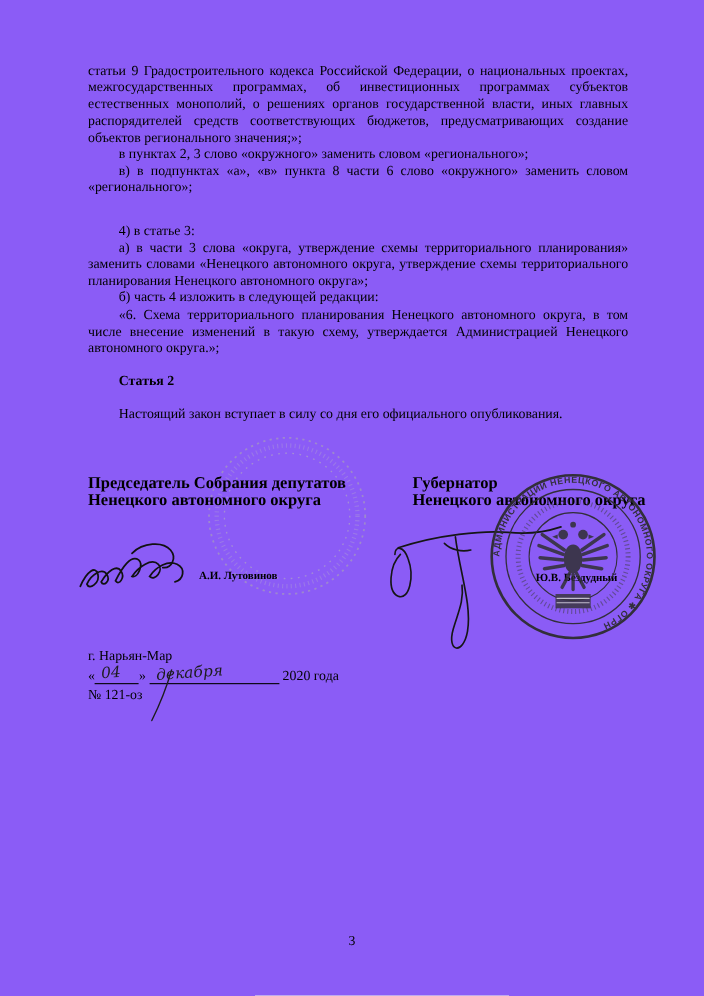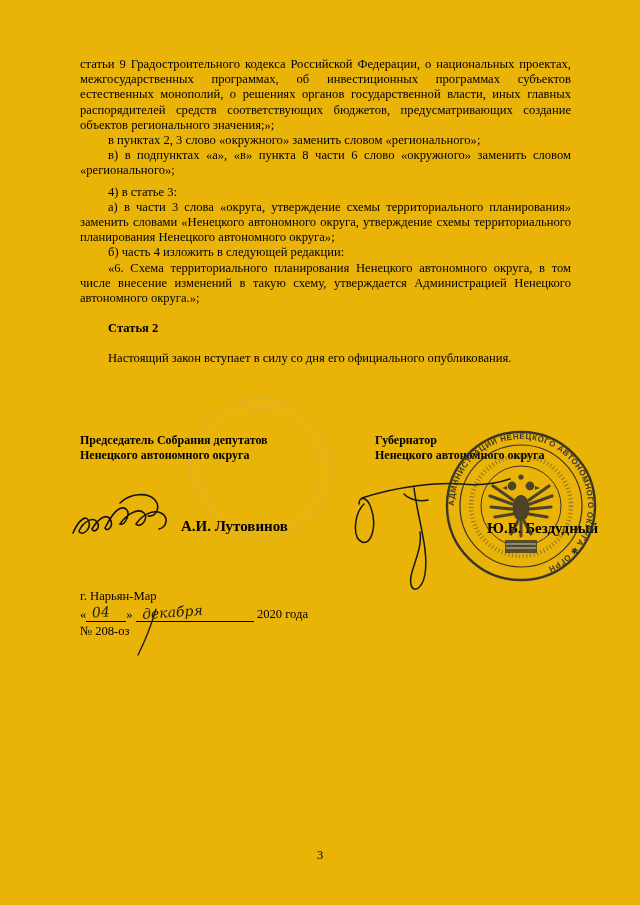"статьи 9 Градостроительного кодекса" .page { background: #eab308 -> #8b5cf6 }
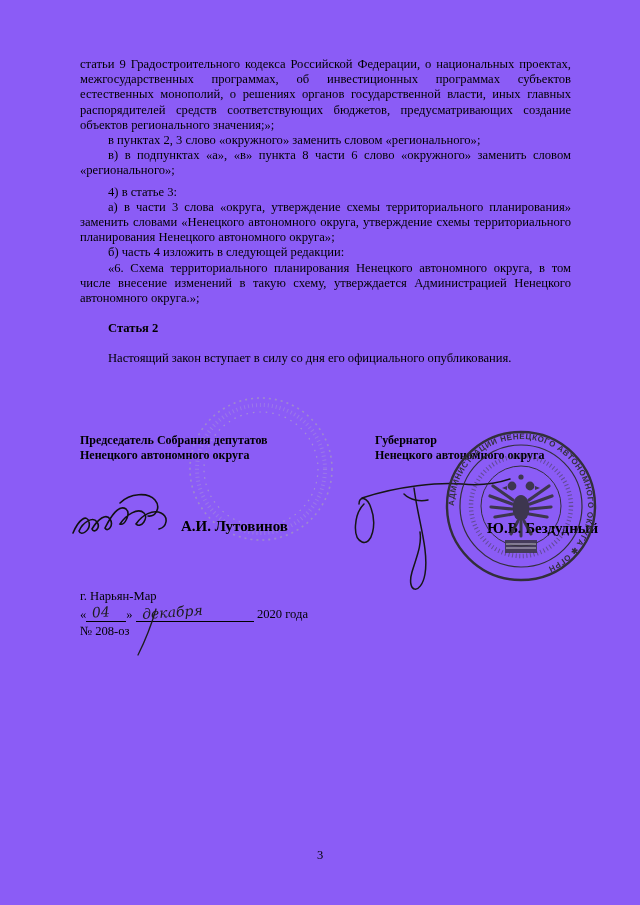"4) в статье 3:" .textblock p.gap { margin-top: 6px -> 24px }
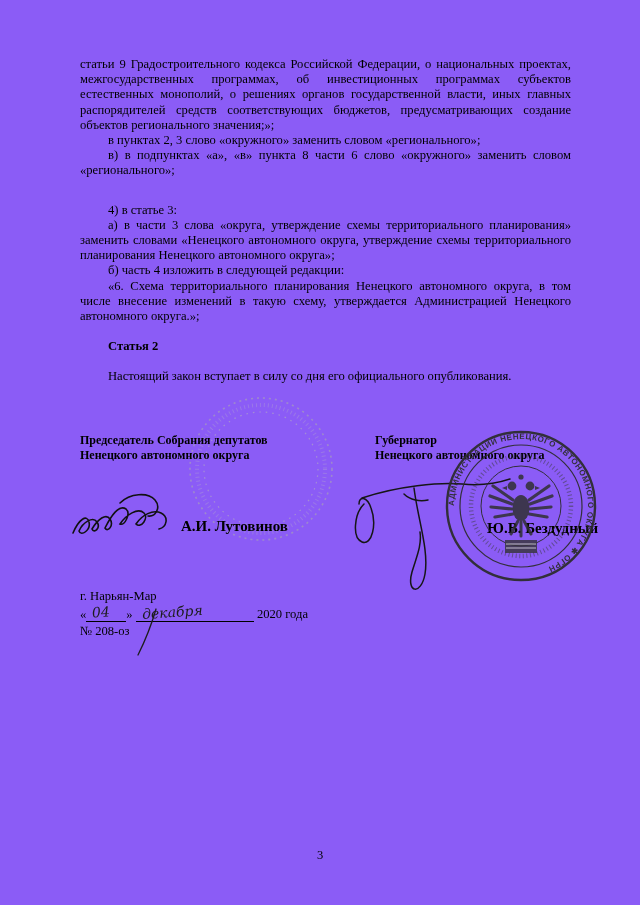"Председатель Собрания депутатов" .sig-title { font-size: 12px -> 15px }
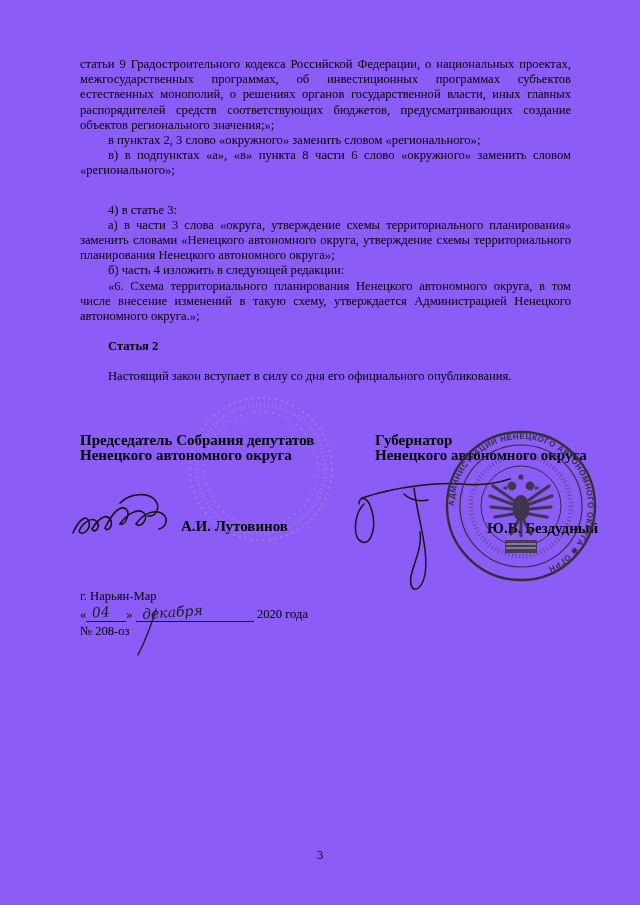"А.И. Лутовинов" .sig-name { font-size: 15px -> 10px }
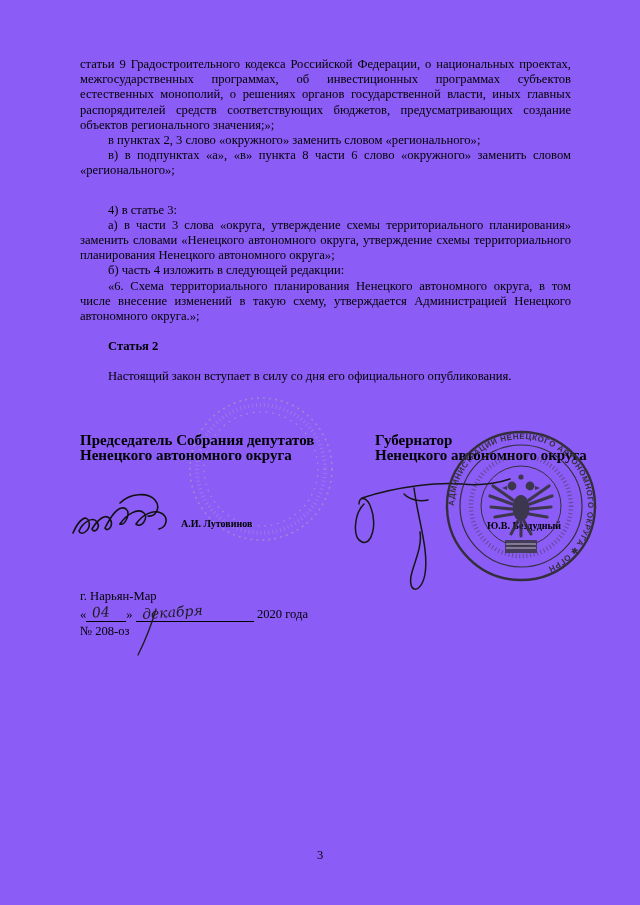"№ 208-оз" div.docnum { text: 208-оз -> 121-оз }
